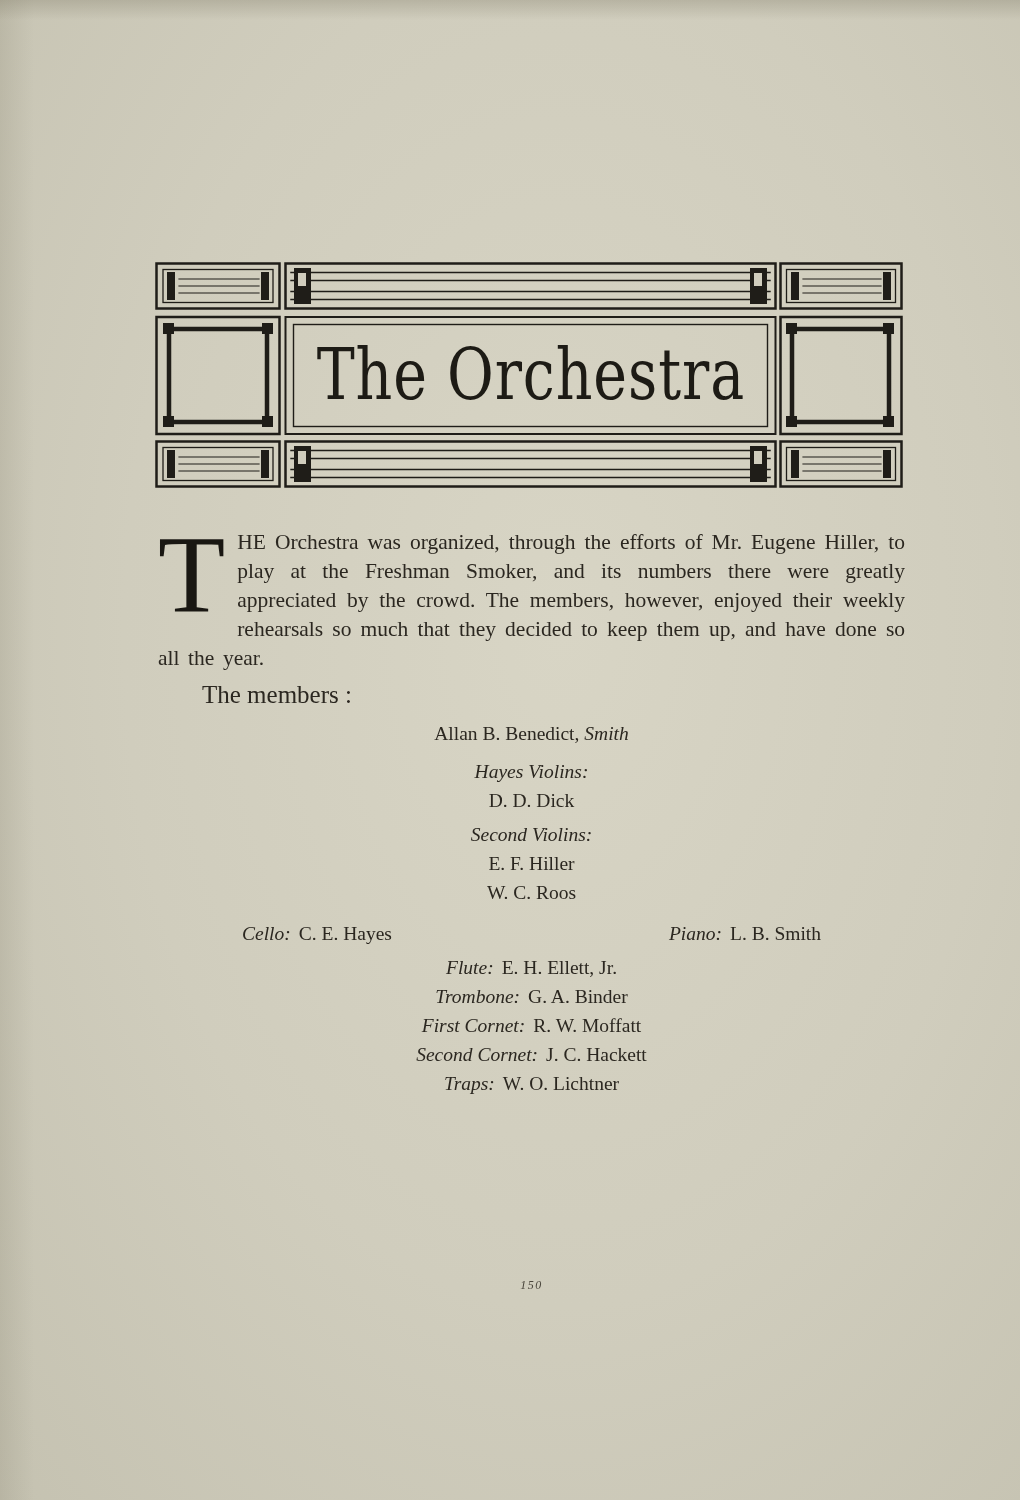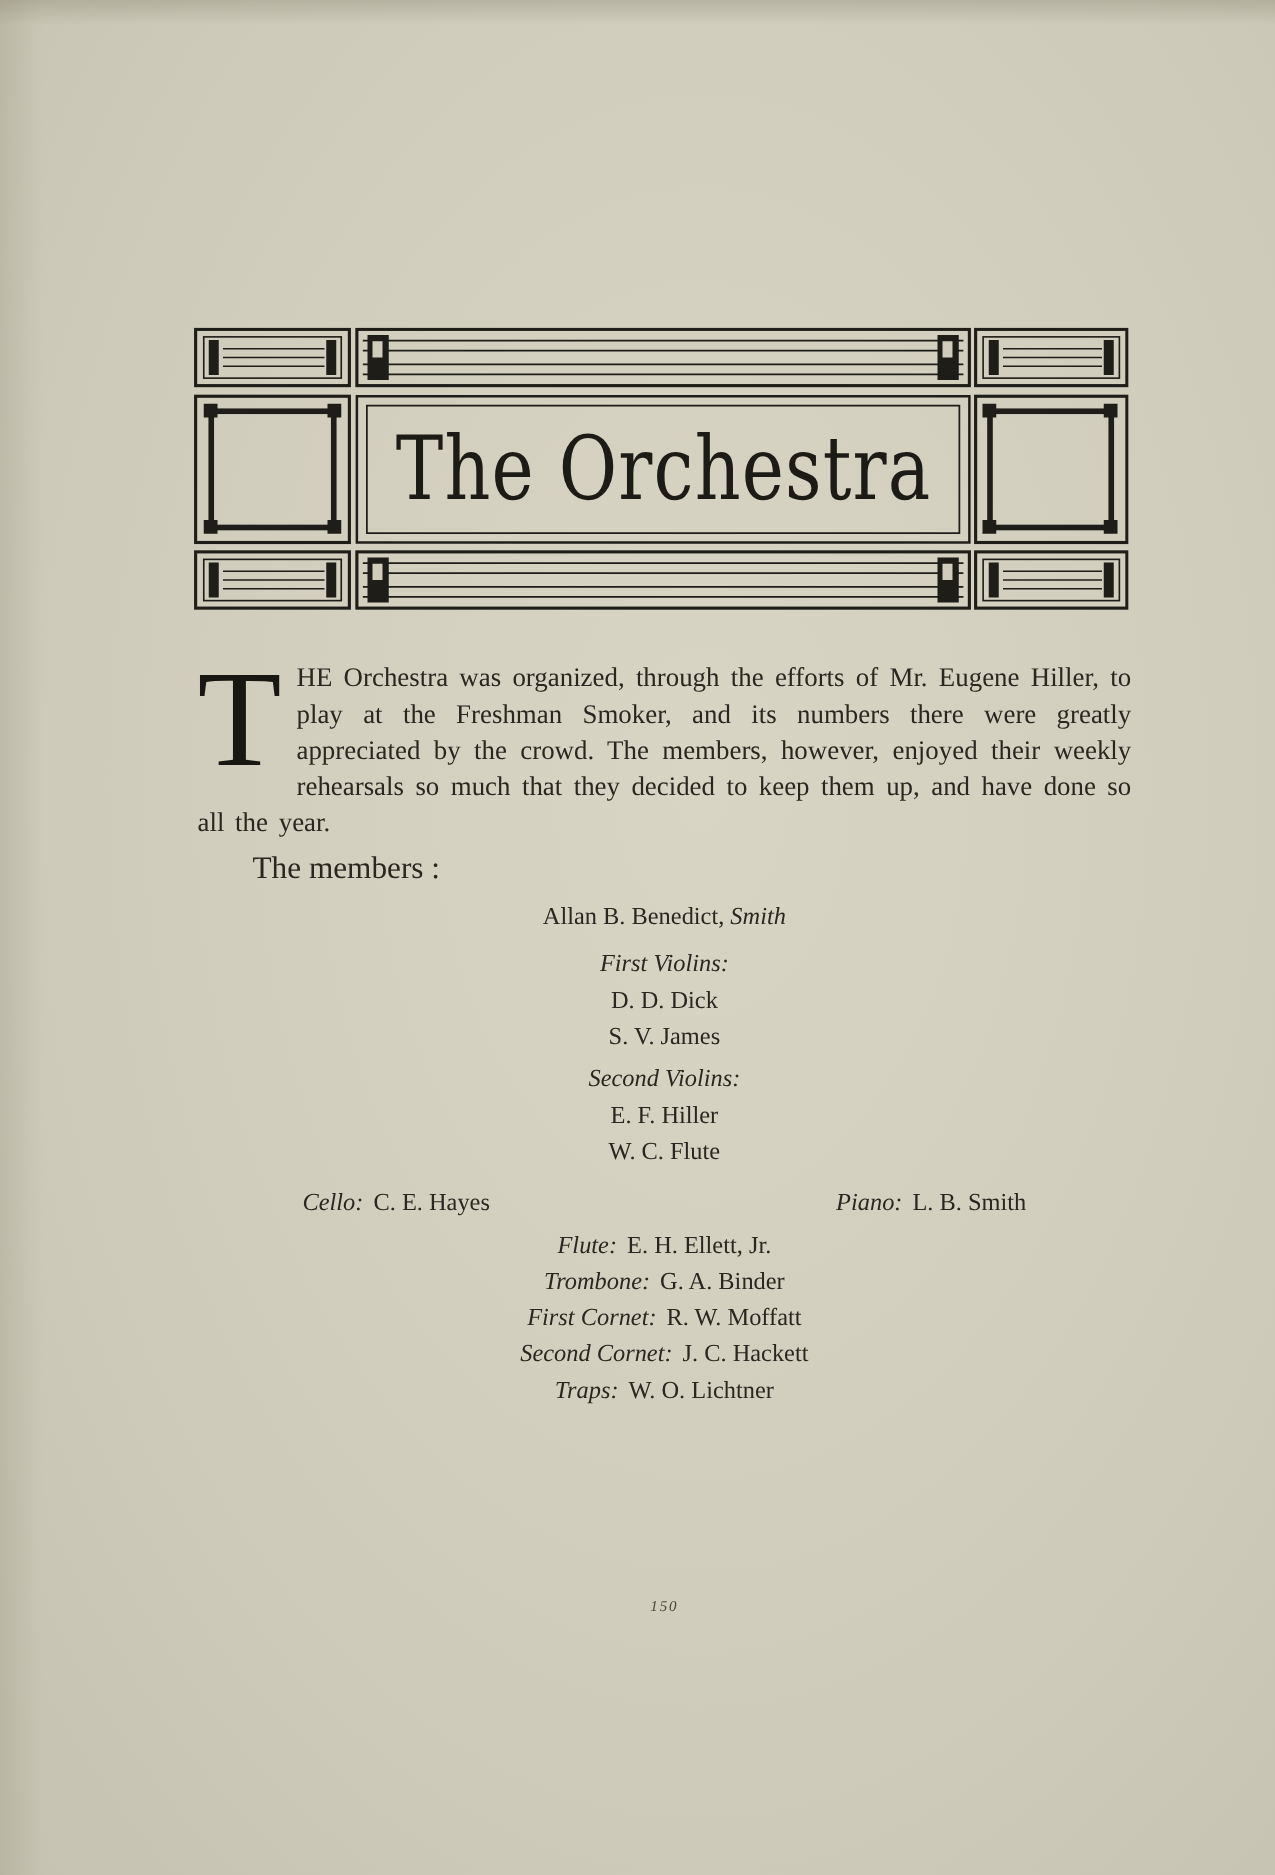"First Violins:" div.ital { text: First -> Hayes }
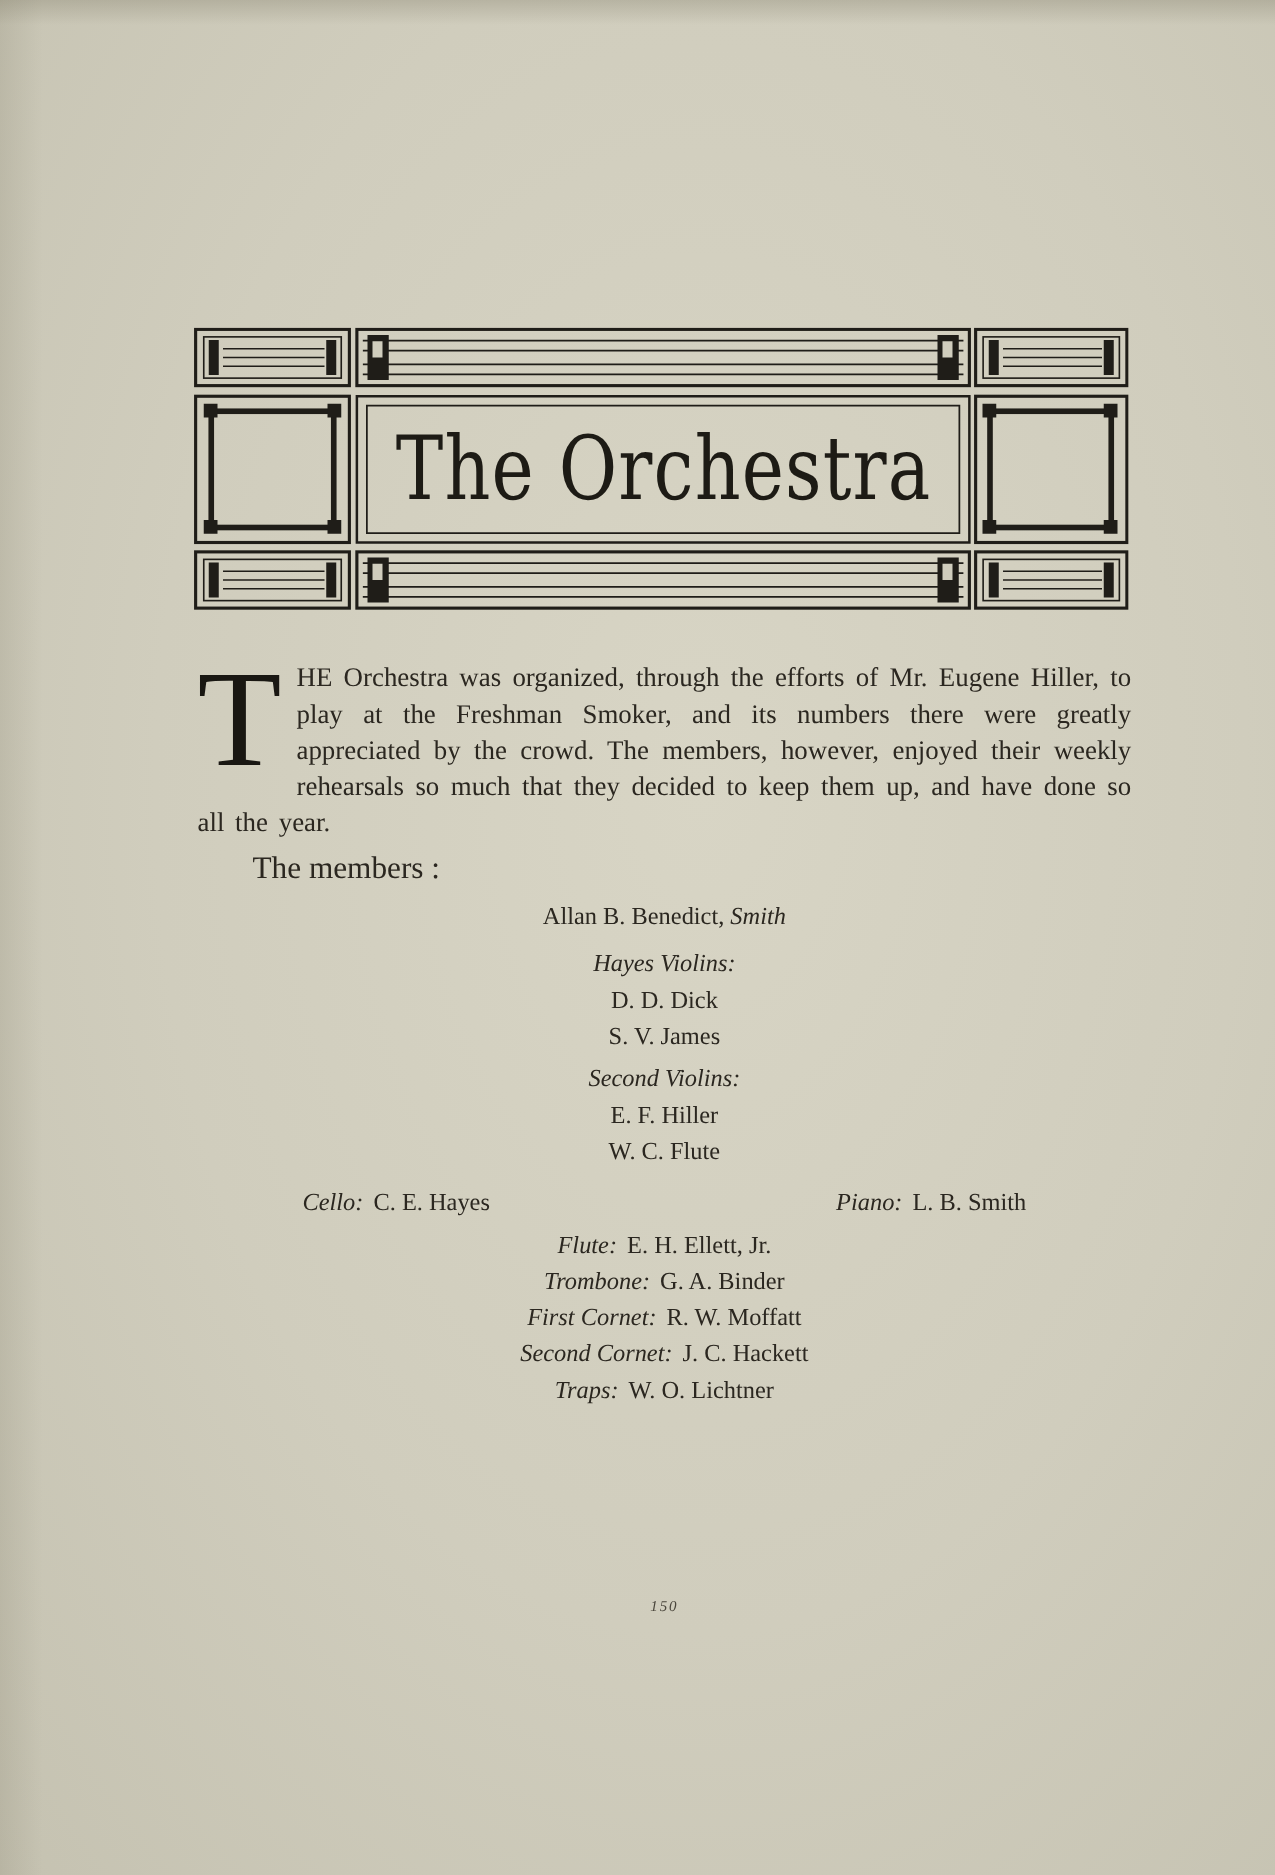"S. V. James" div { html: <div>S. V. James</div> -> none }
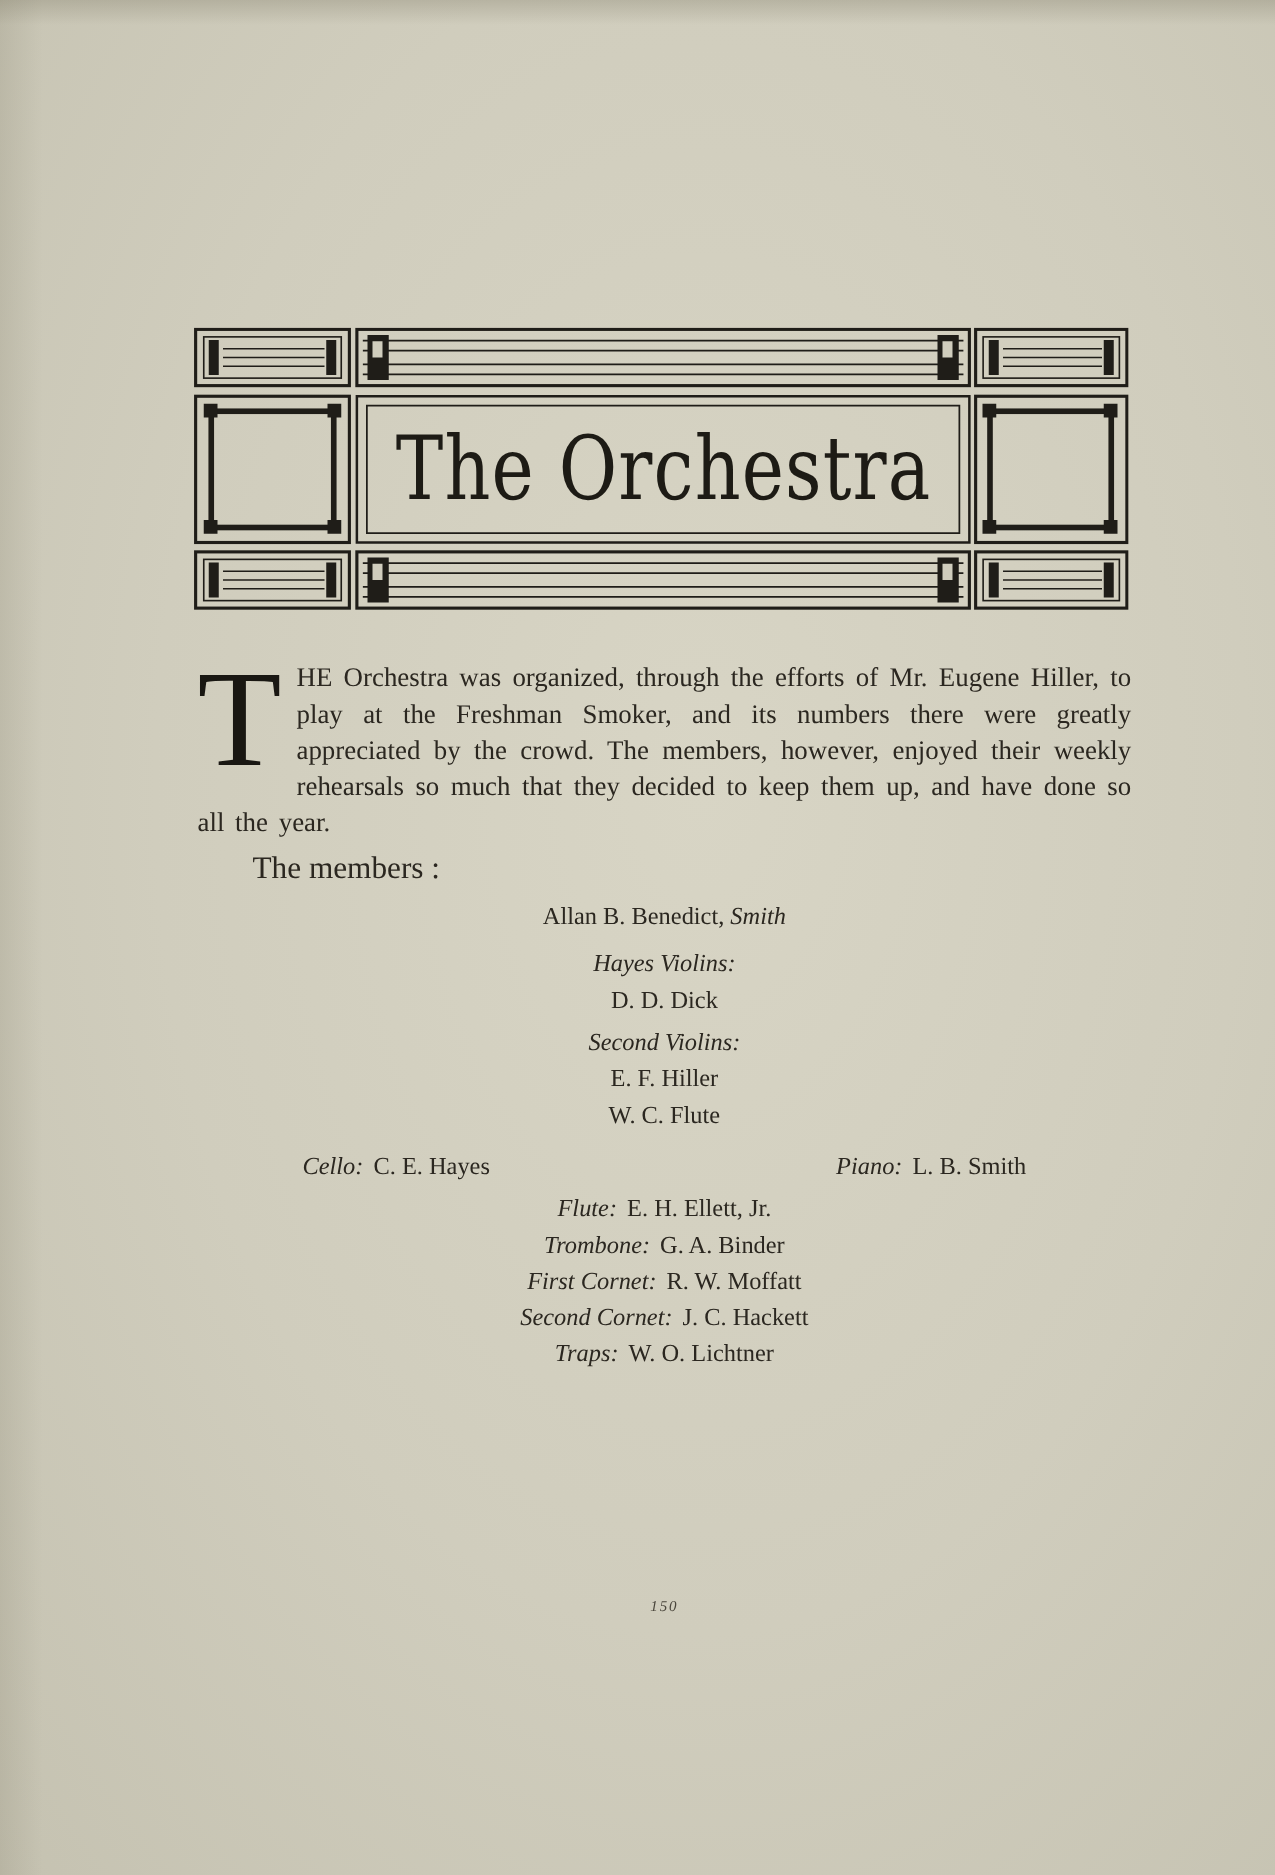"W. C. Flute" div { text: Flute -> Roos }
